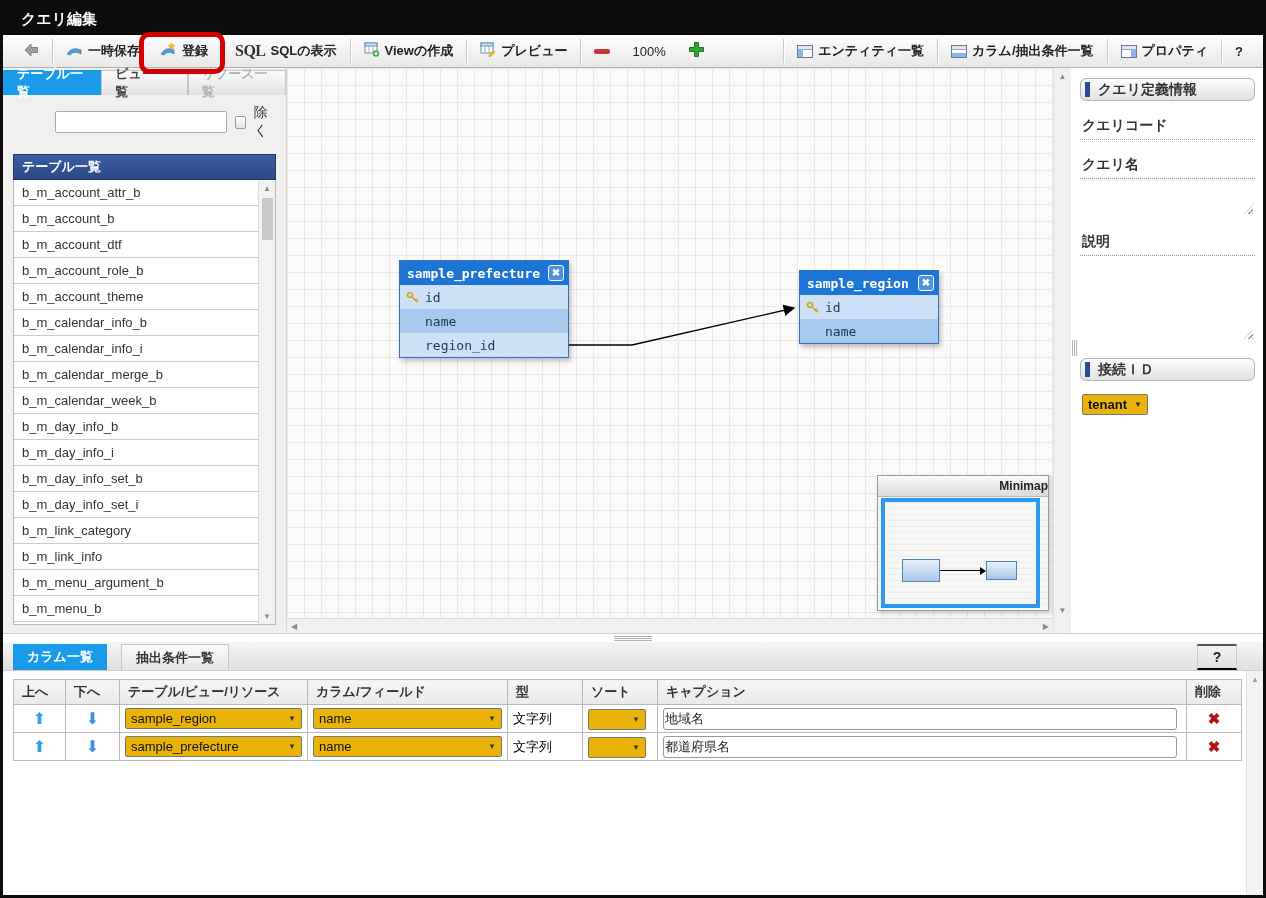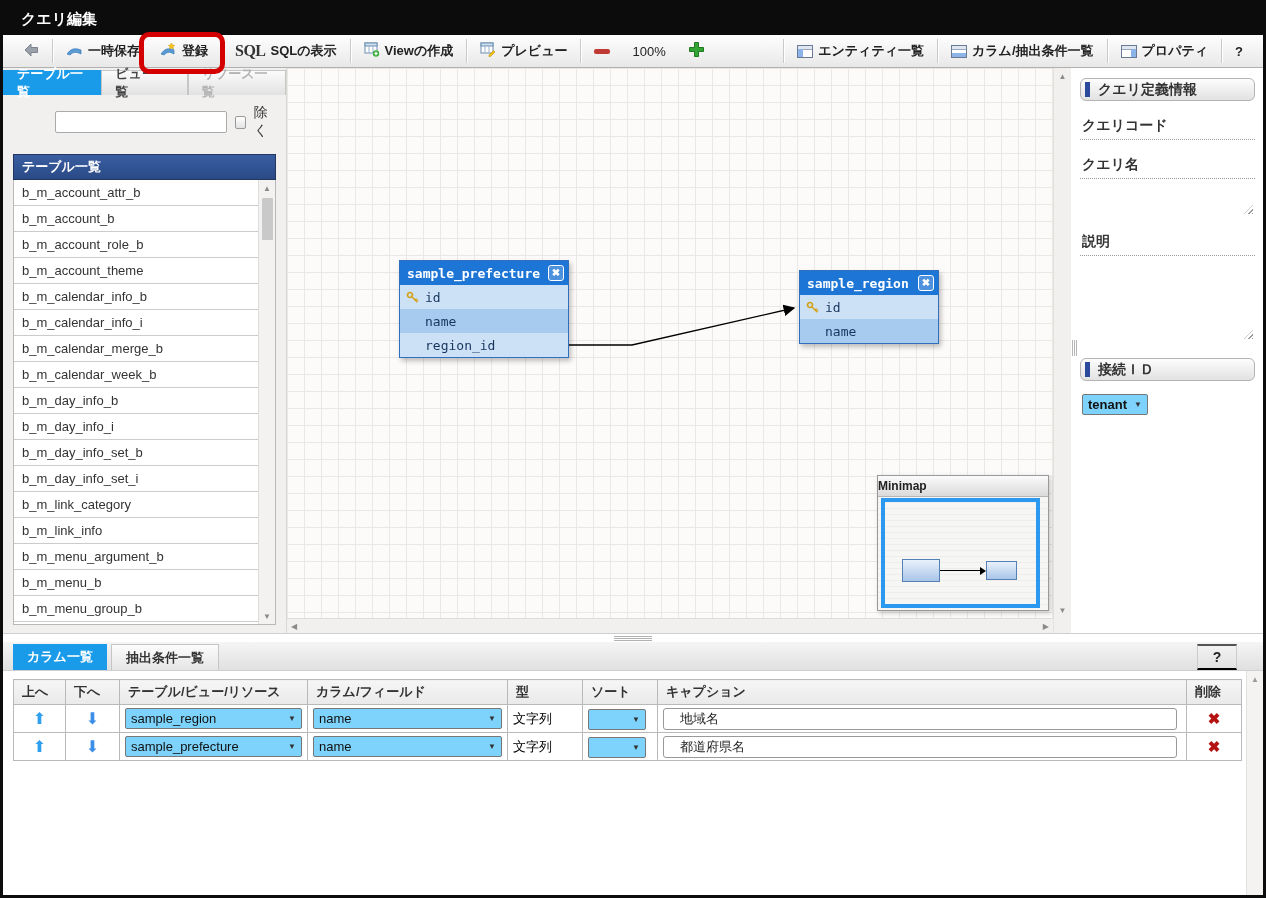"b_m_account_dtf" div.trow { html: none -> <div>b_m_account_dtf</div> }
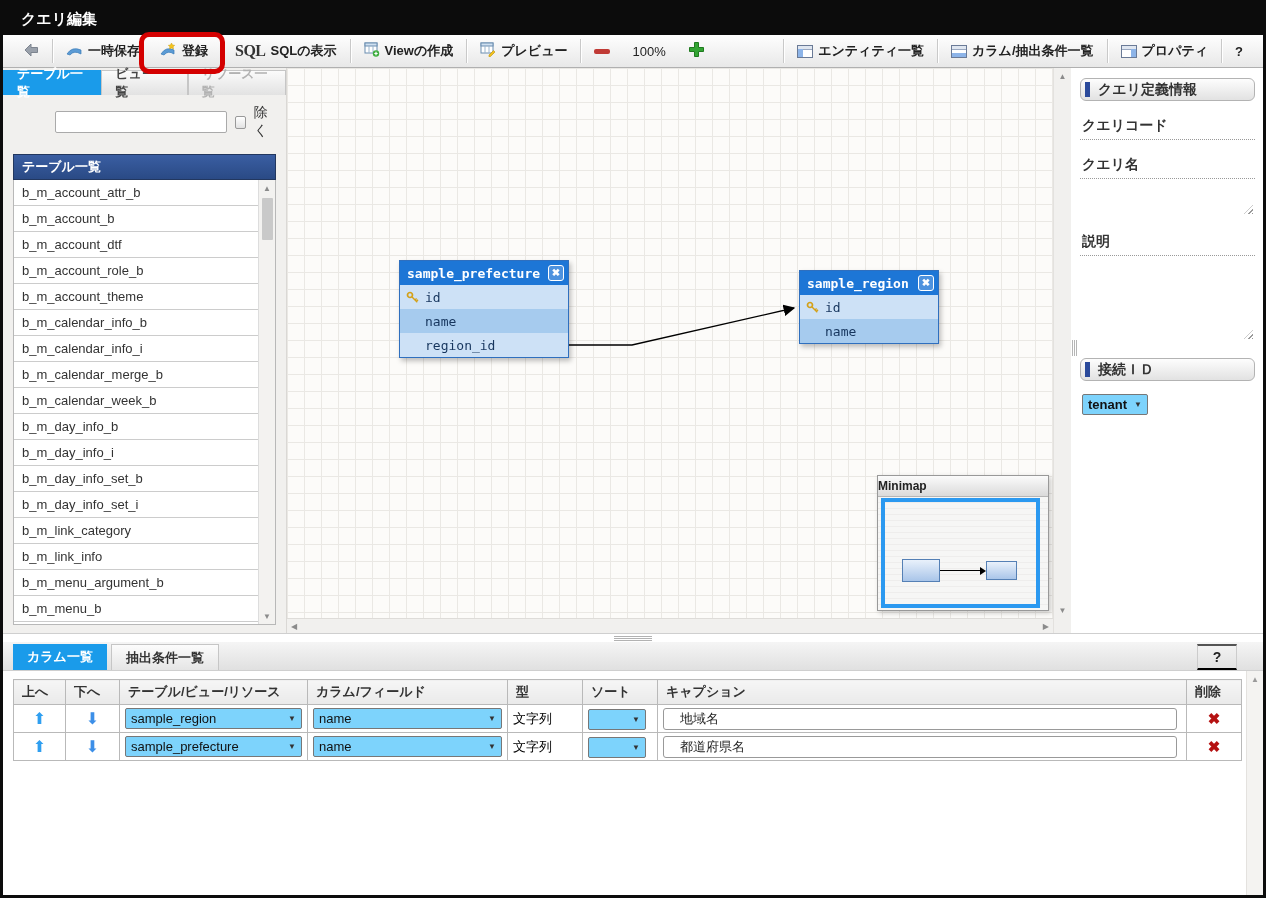"tenant" .sel { background: #7dd3fc -> #eab308 }
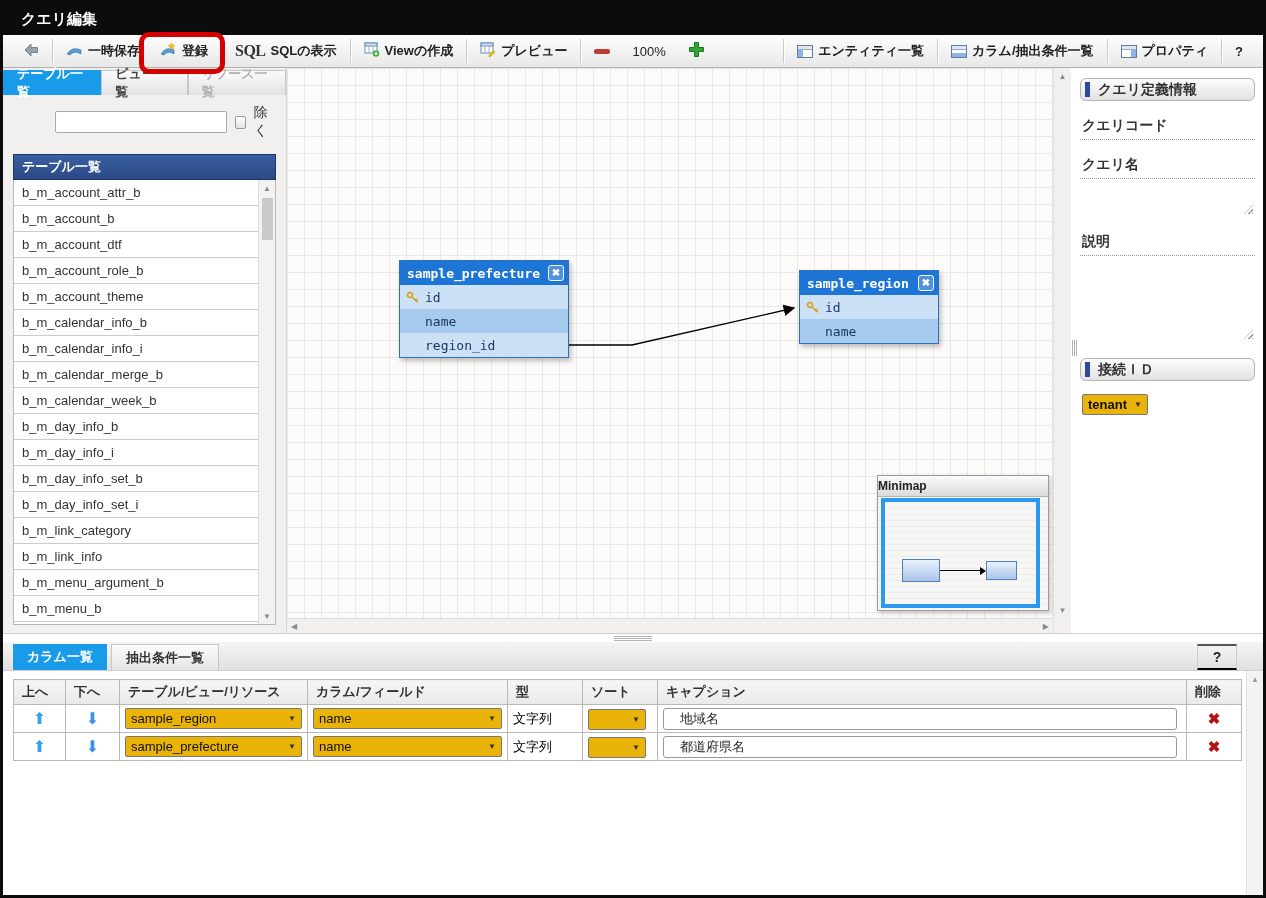"Minimap" .minimap-h { text-align: left -> right }
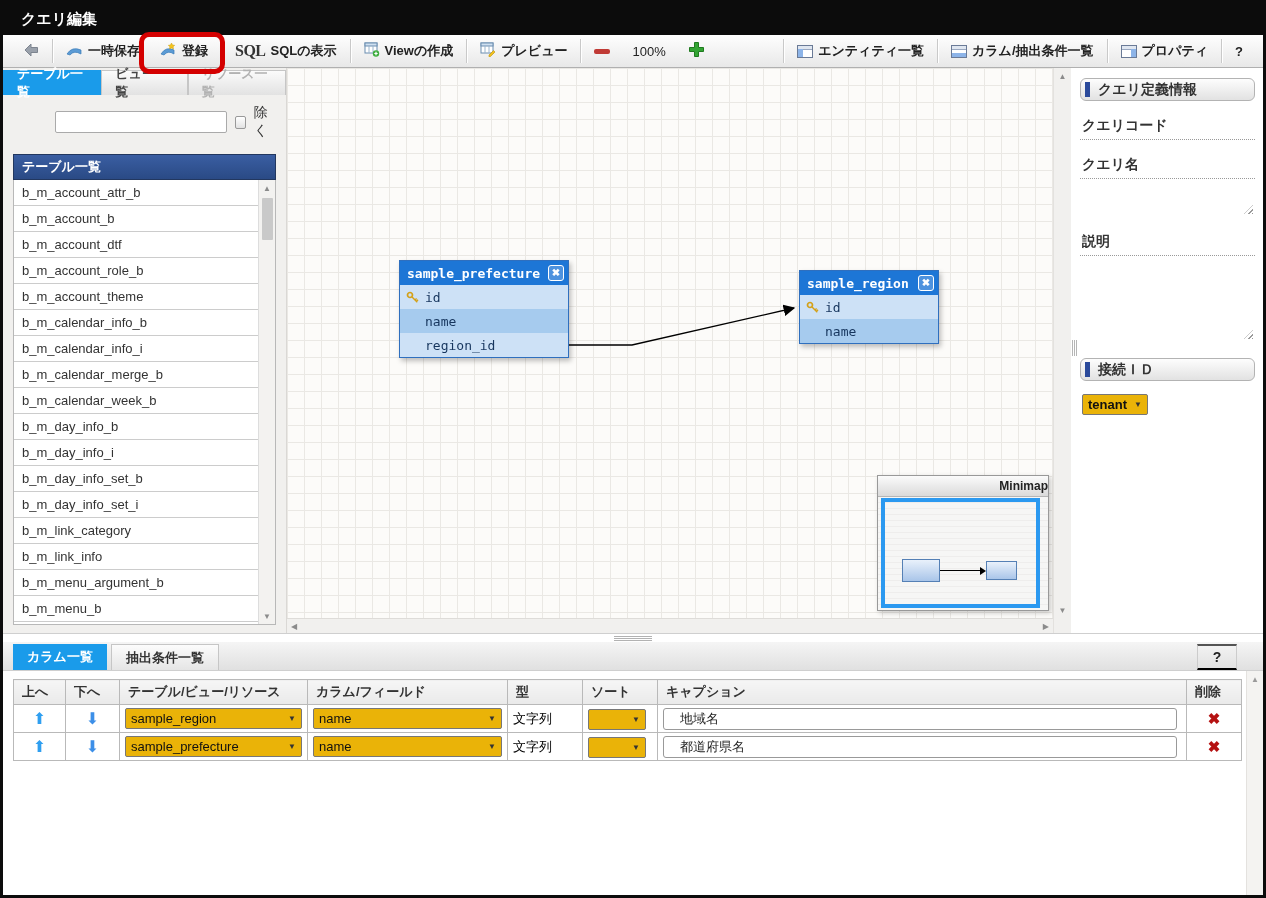"カラム一覧" .btabs { gap: 4px -> 14px }
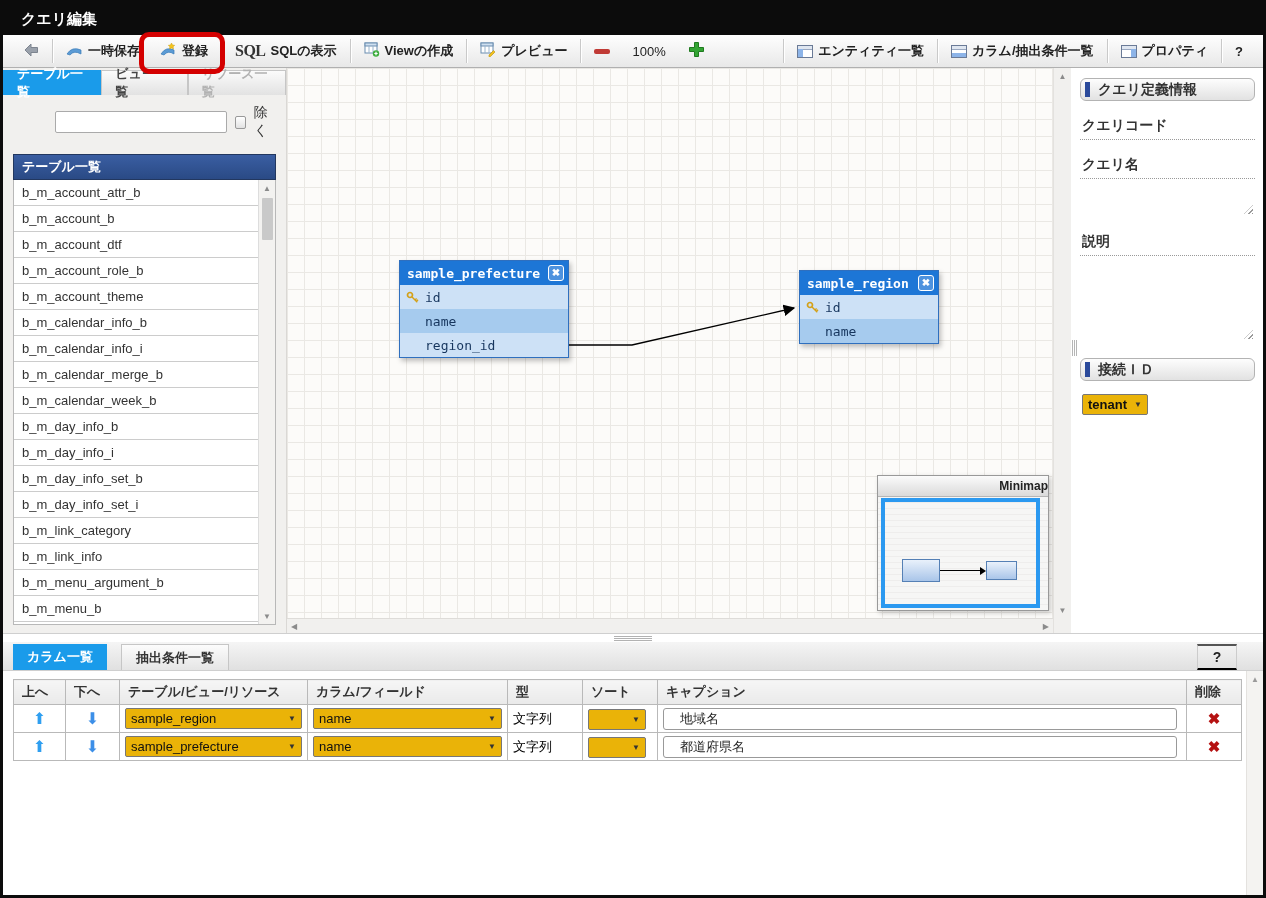"地域名" .cap-input { padding: 0 16px -> 0 1px }
